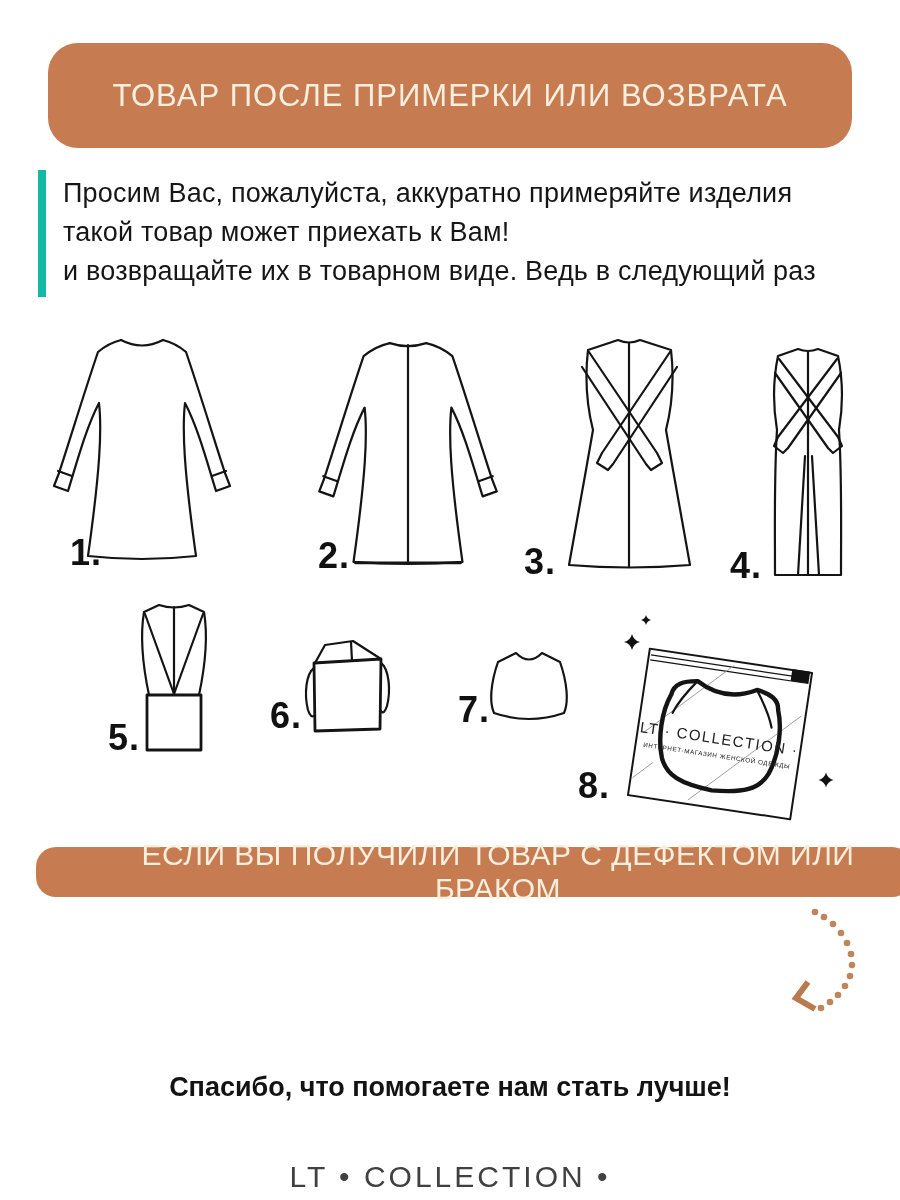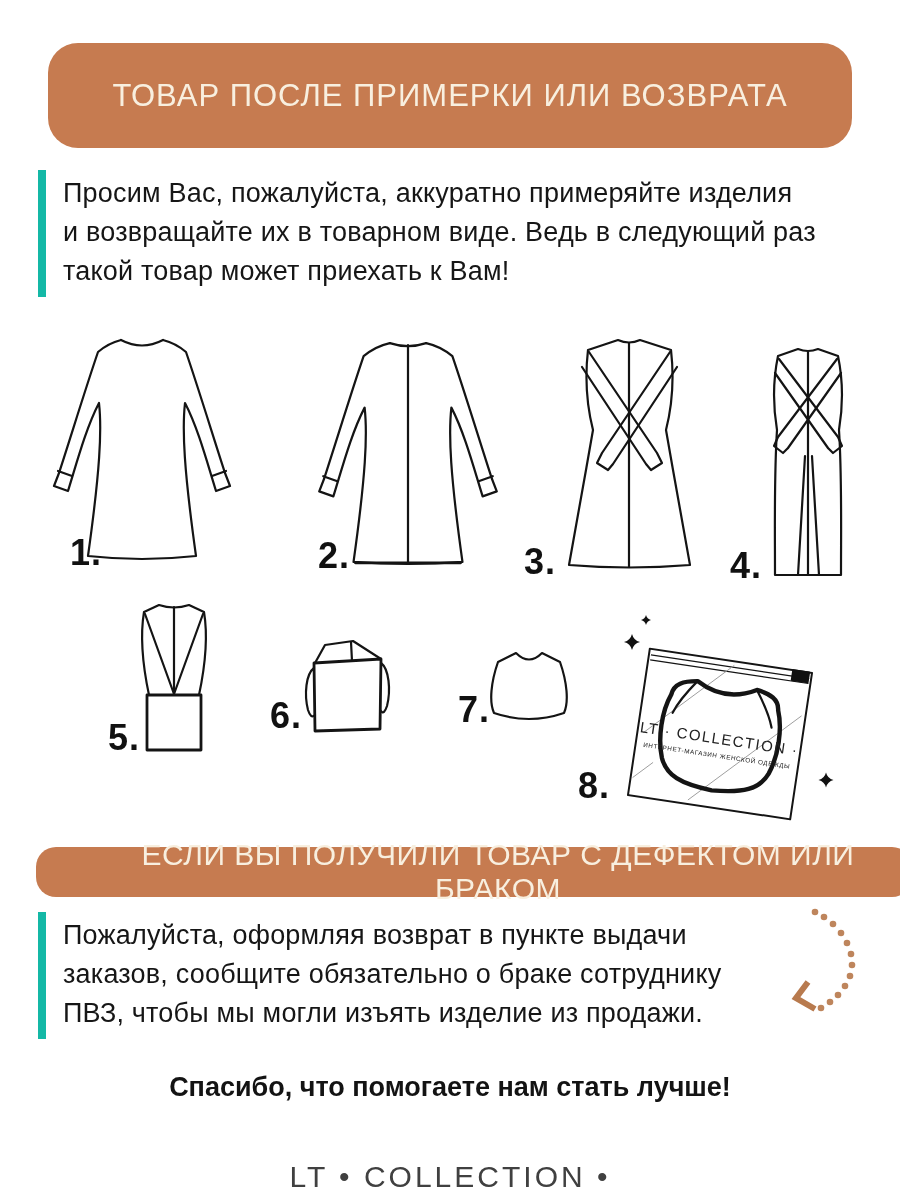"и возвращайте их в товарном" div { order: before "такой товар может приехать к" -> after "такой товар может приехать к" }
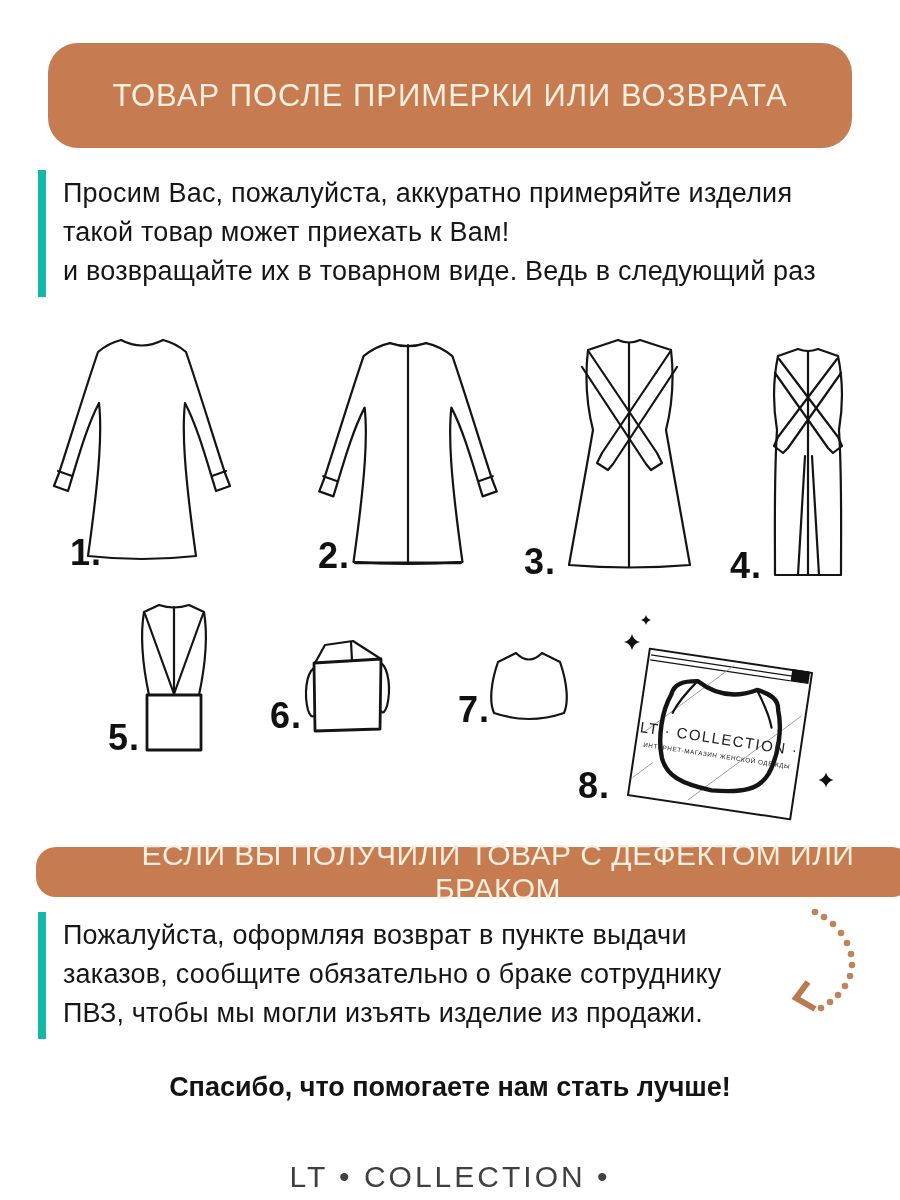"Пожалуйста, оформляя возврат в пункте" div.para { html: <div> <div>Пожалуйста, оформляя возврат в пункте выдачи</div> <div>заказов, сообщите обязательно о браке сотруднику</div> <div>ПВЗ, чтобы мы могли изъять изделие из продажи.</div> </div> -> none }
